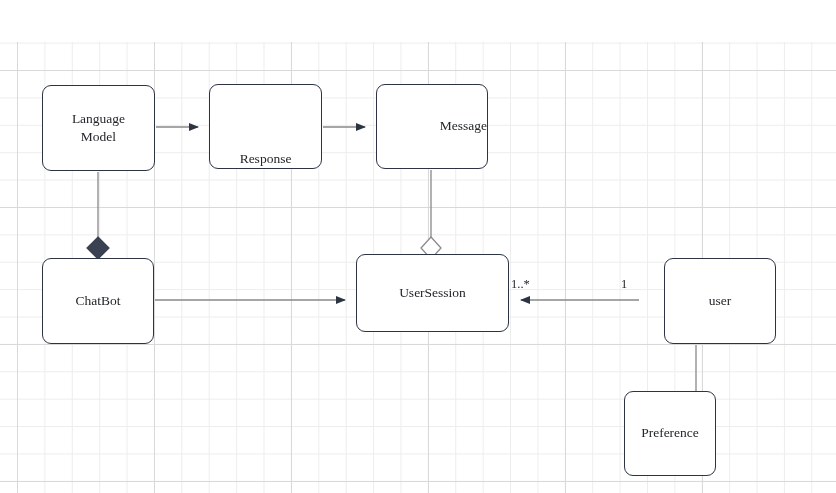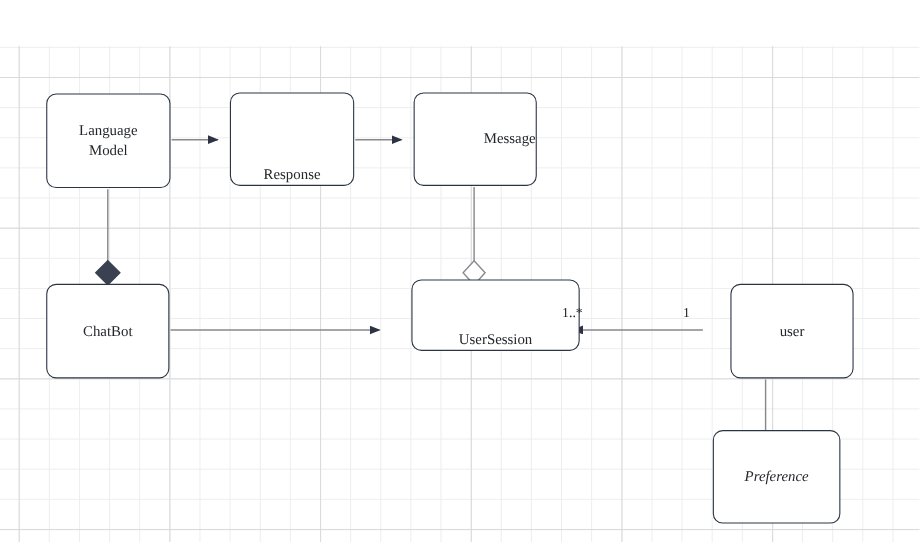"UserSession" div.node { align-items: flex-end -> none; height: 65px -> 78px; left: 374px -> 356px }
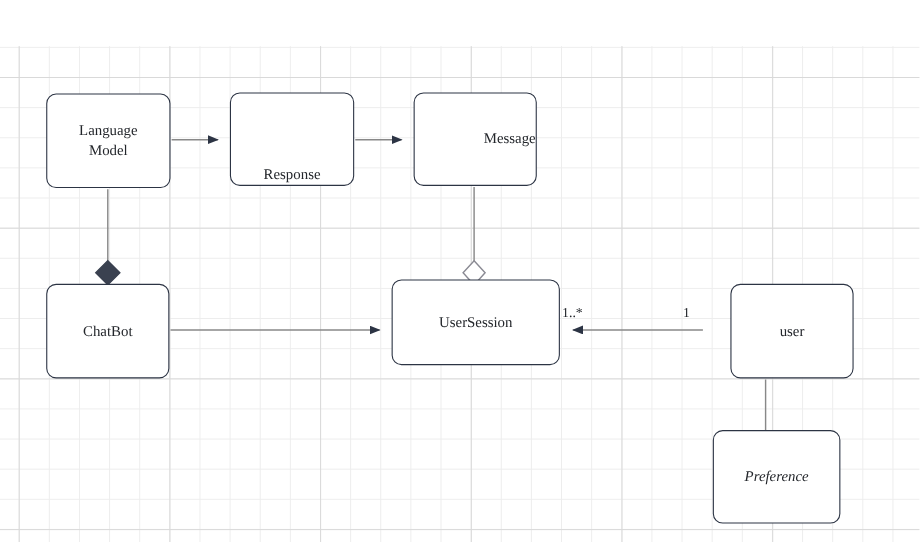"Preference" div.node { font-style: italic -> none; left: 648px -> 624px; width: 116px -> 92px }
